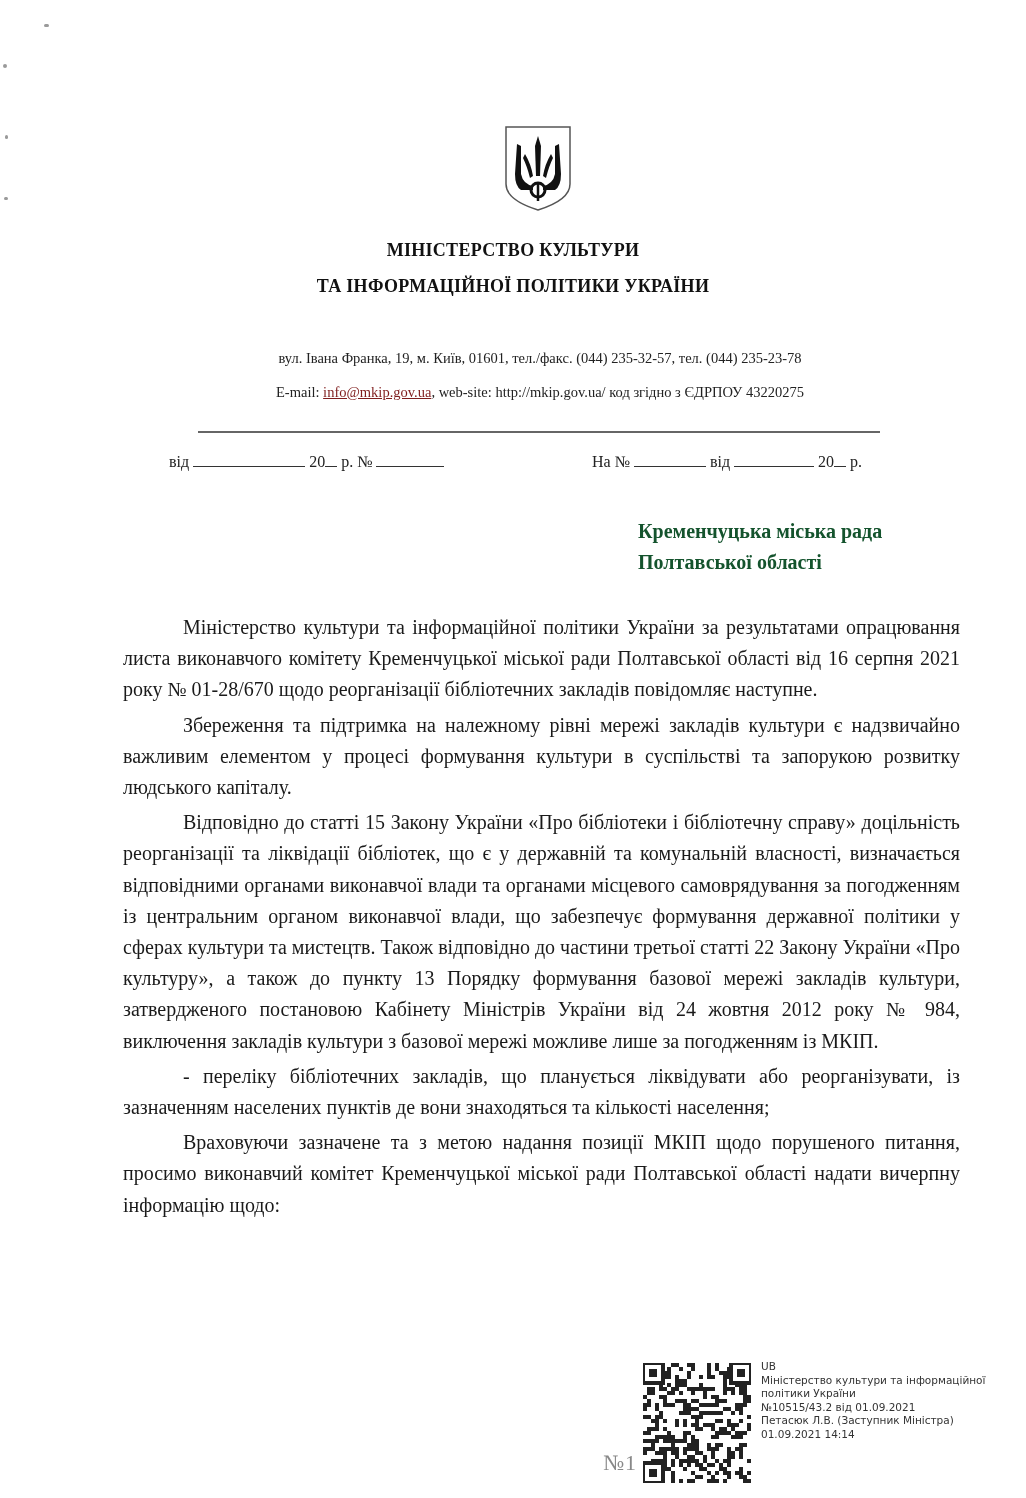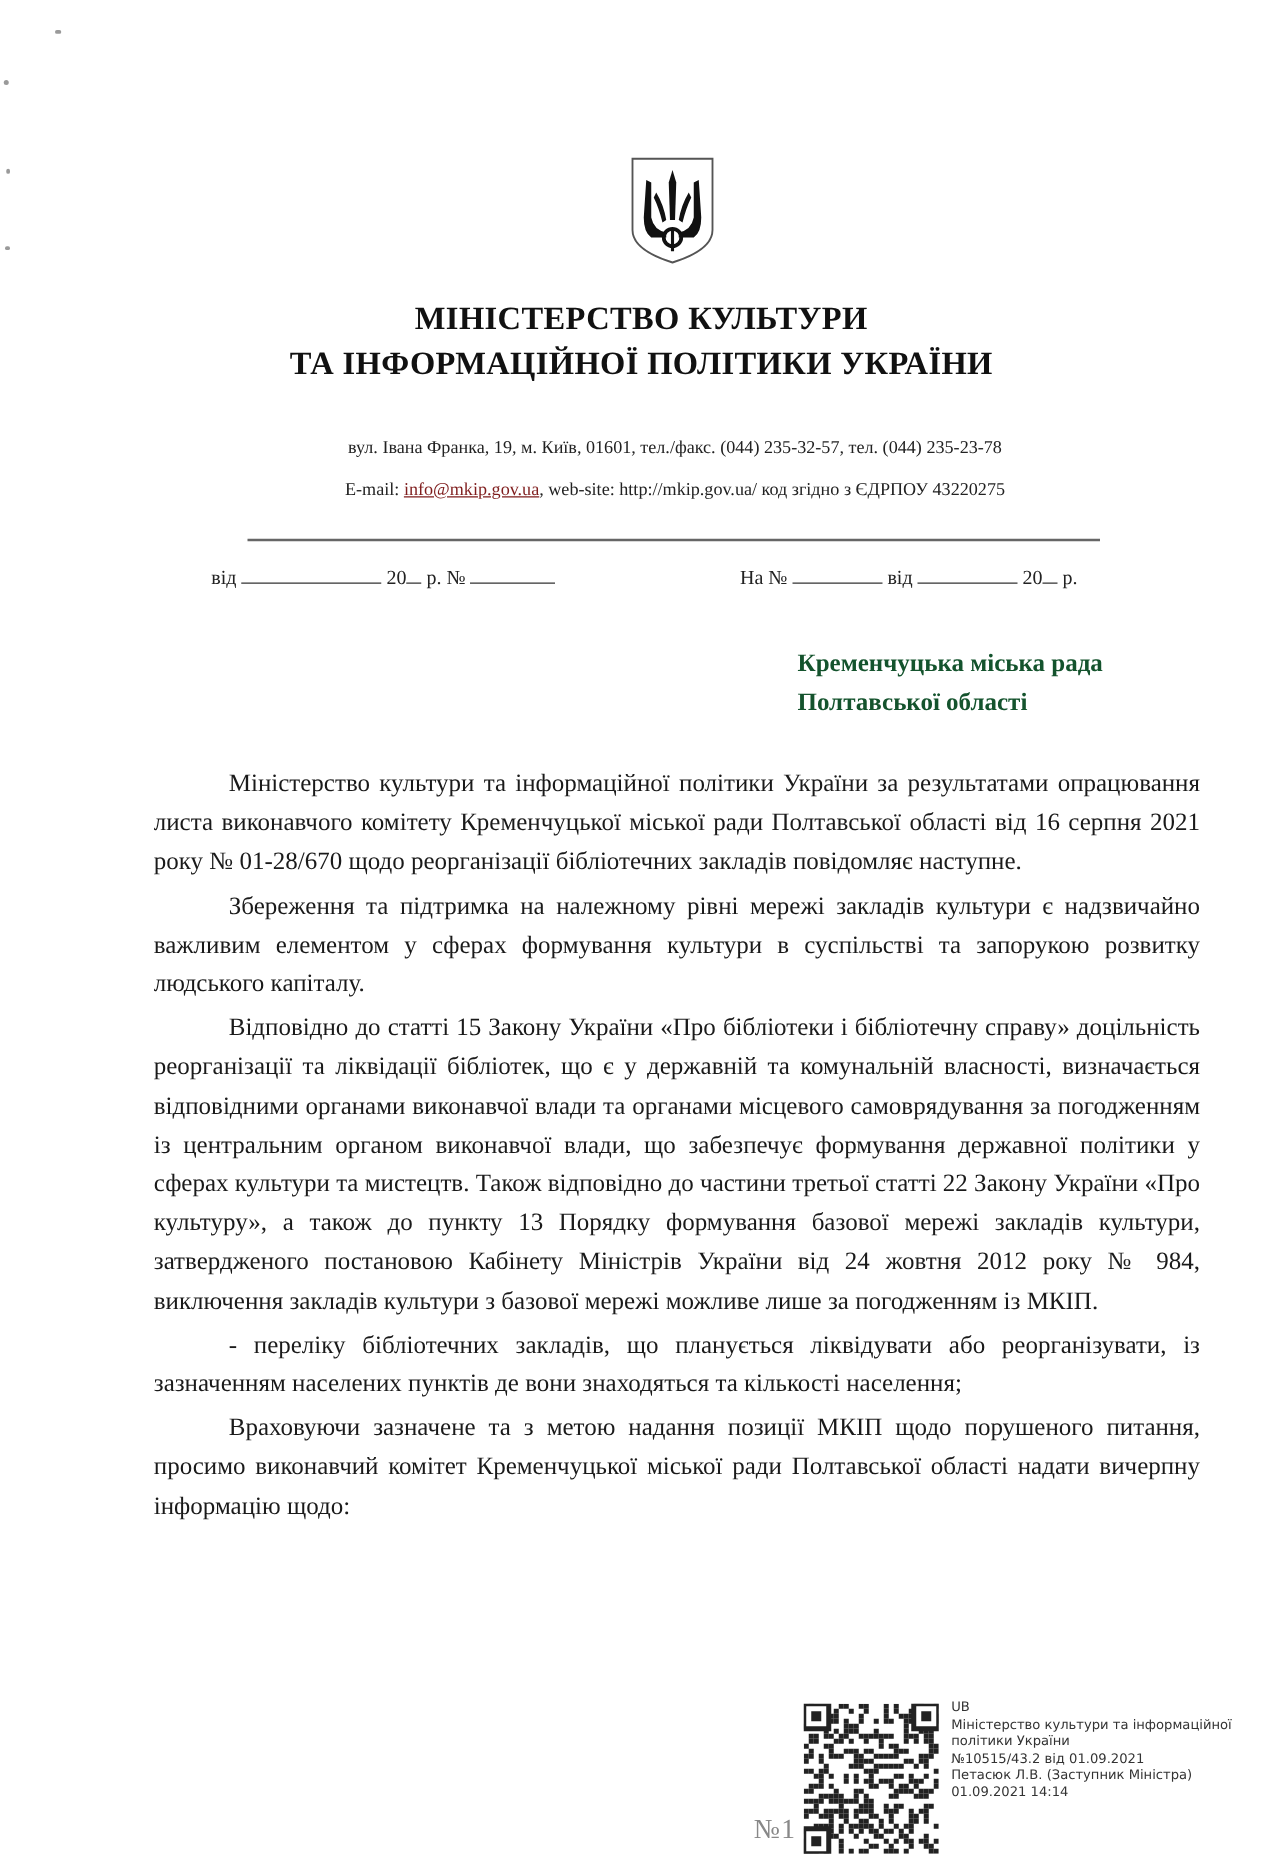"МІНІСТЕРСТВО КУЛЬТУРИ" .ministry { font-size: 26px -> 18px }
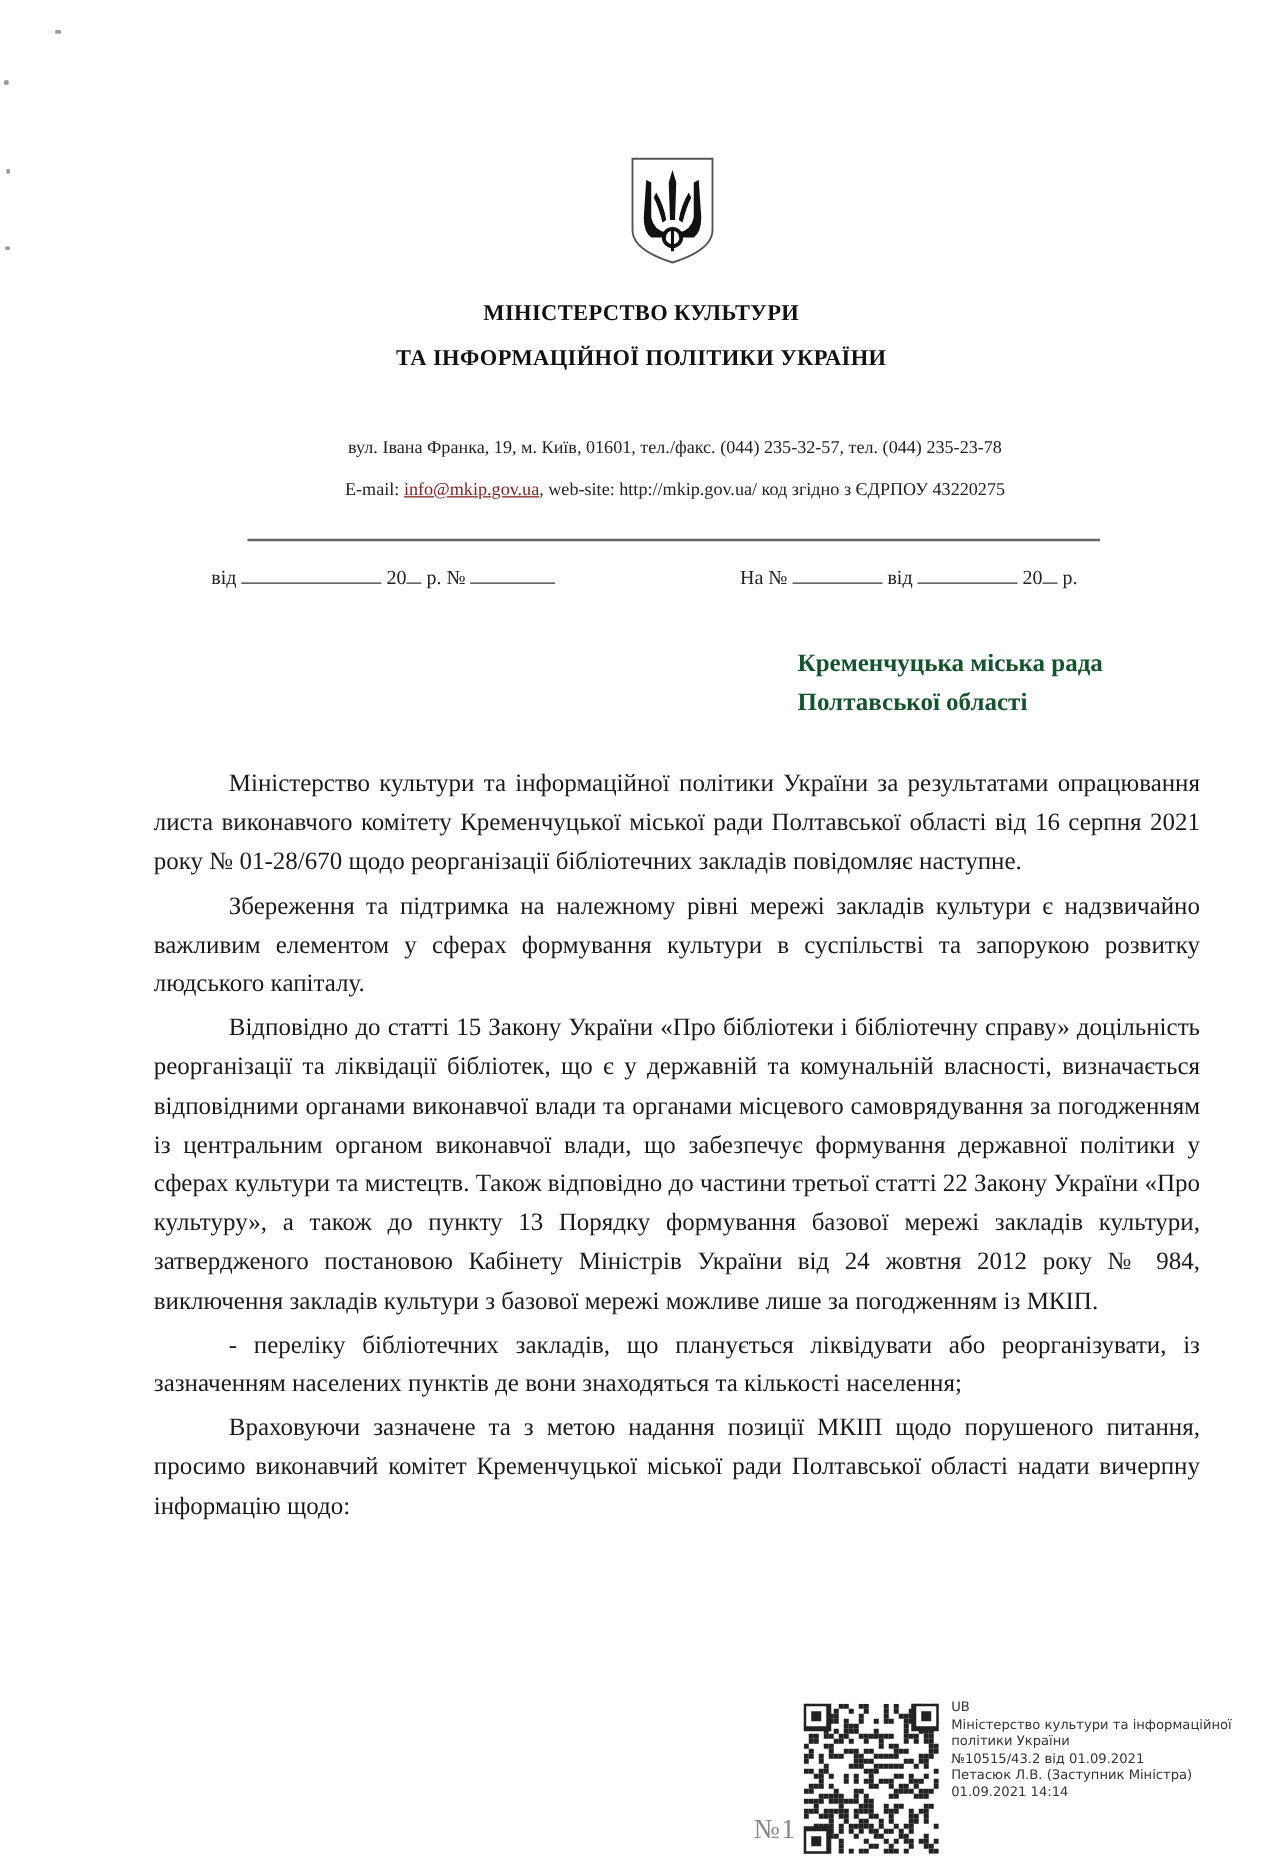"Збереження та підтримка на належному" p { text: сферах -> процесі }
